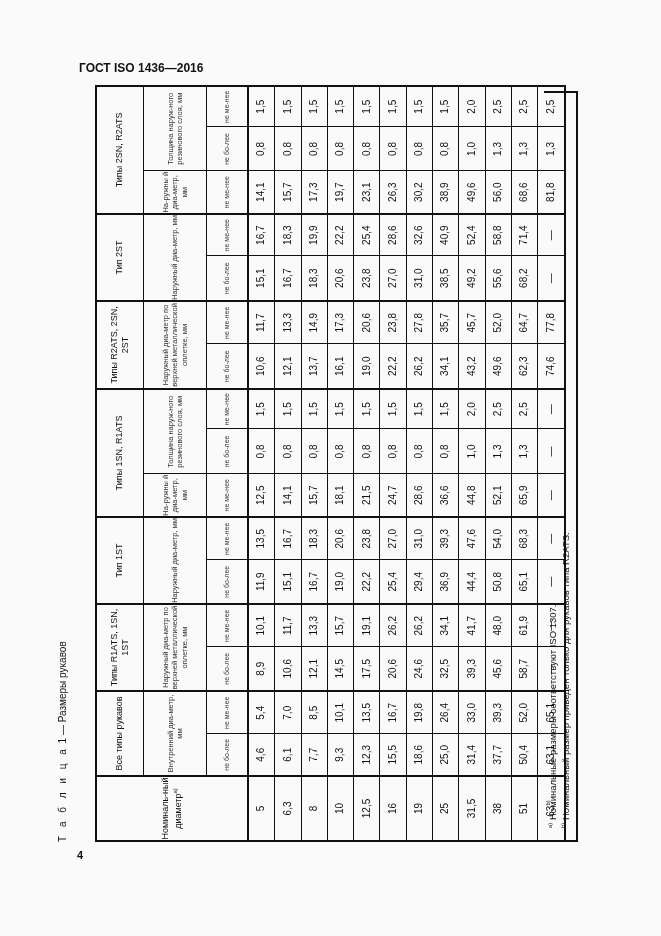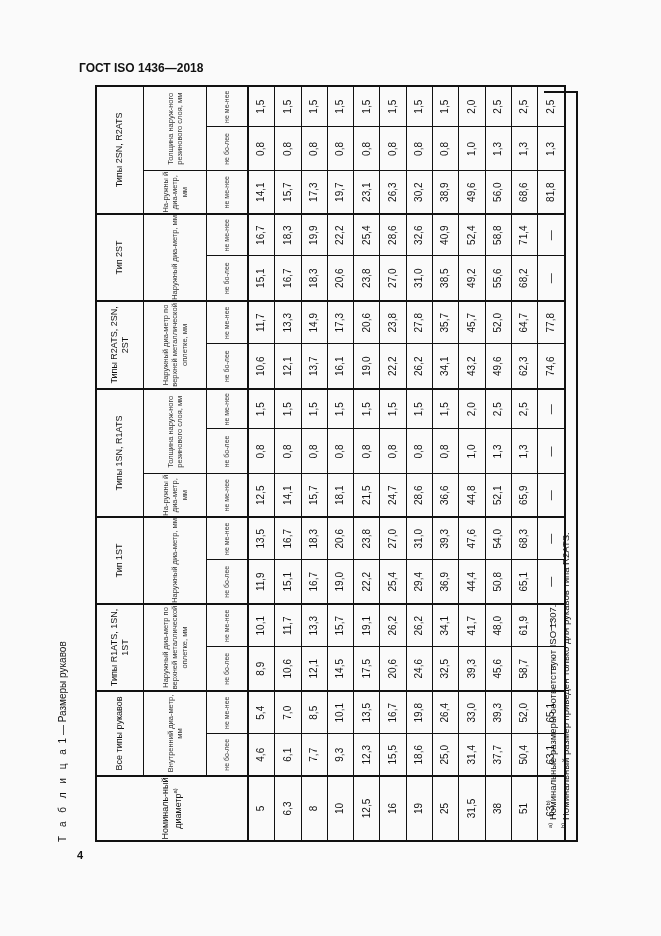"ГОСТ ISO 1436—2018" div.doc-header { text: 2018 -> 2016 }
